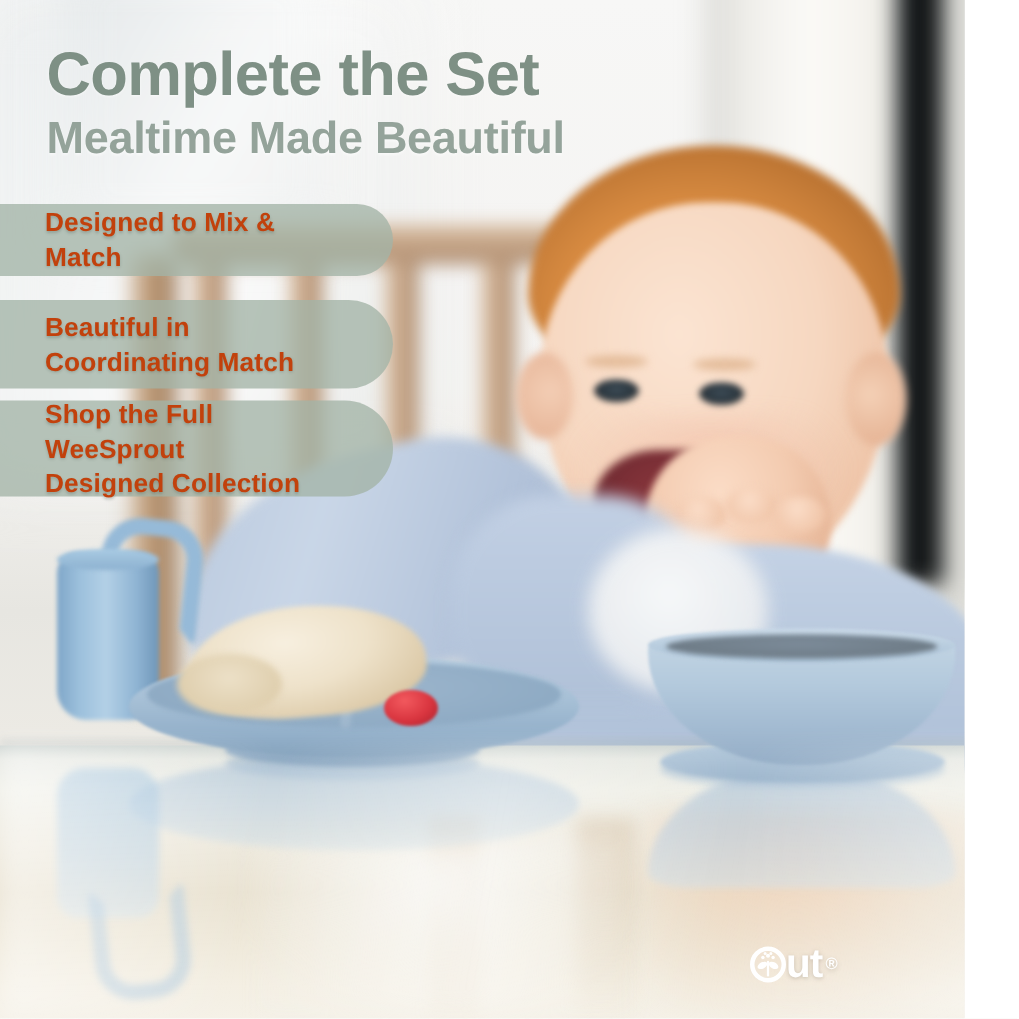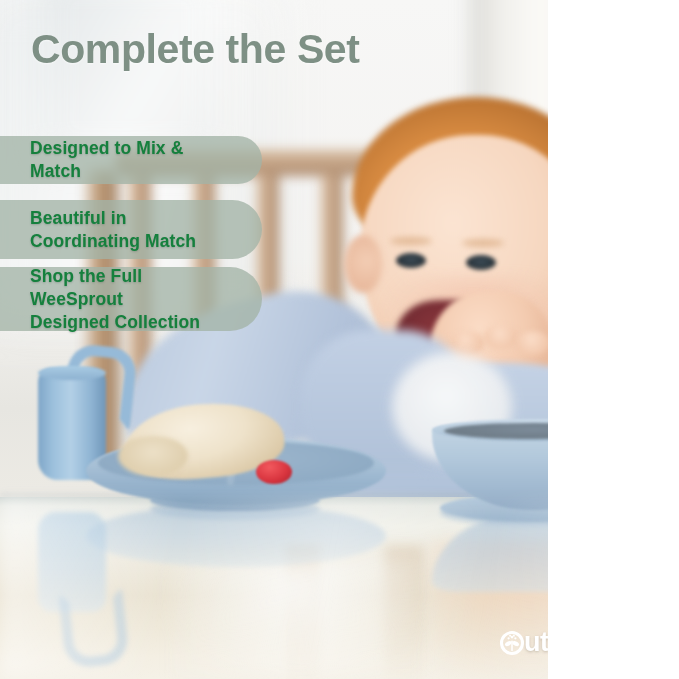"Complete the Set" #scene { width: 548px -> 643px }
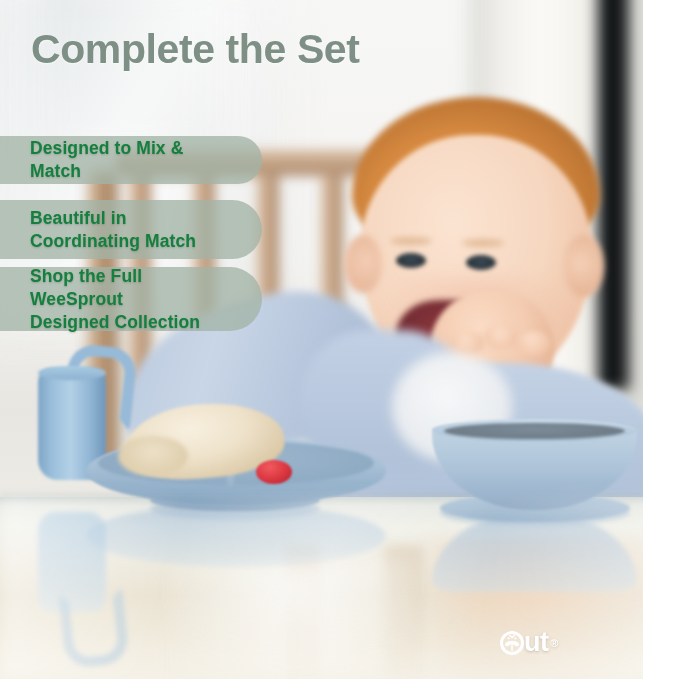"Mealtime Made Beautiful" div { html: none -> <div>Mealtime Made Beautiful</div> }
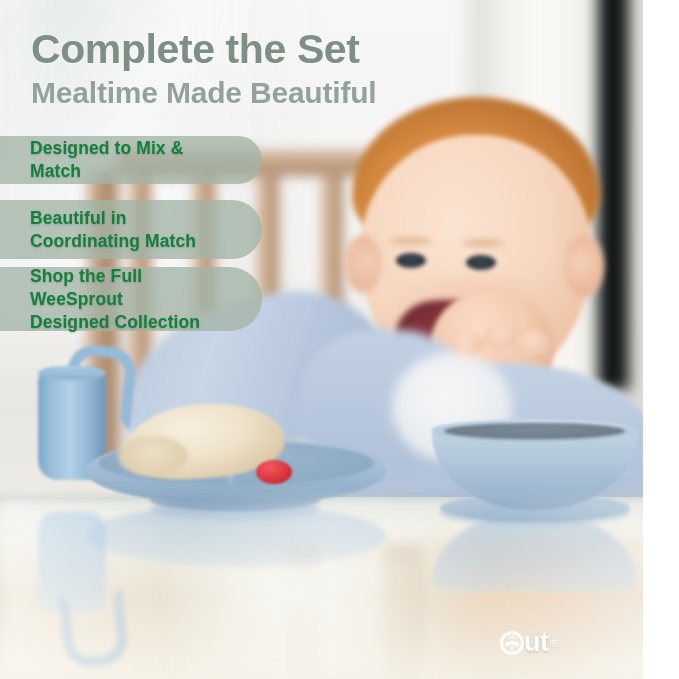"Designed to Mix & Match" .pill span { color: #15803d -> #c2410c }
